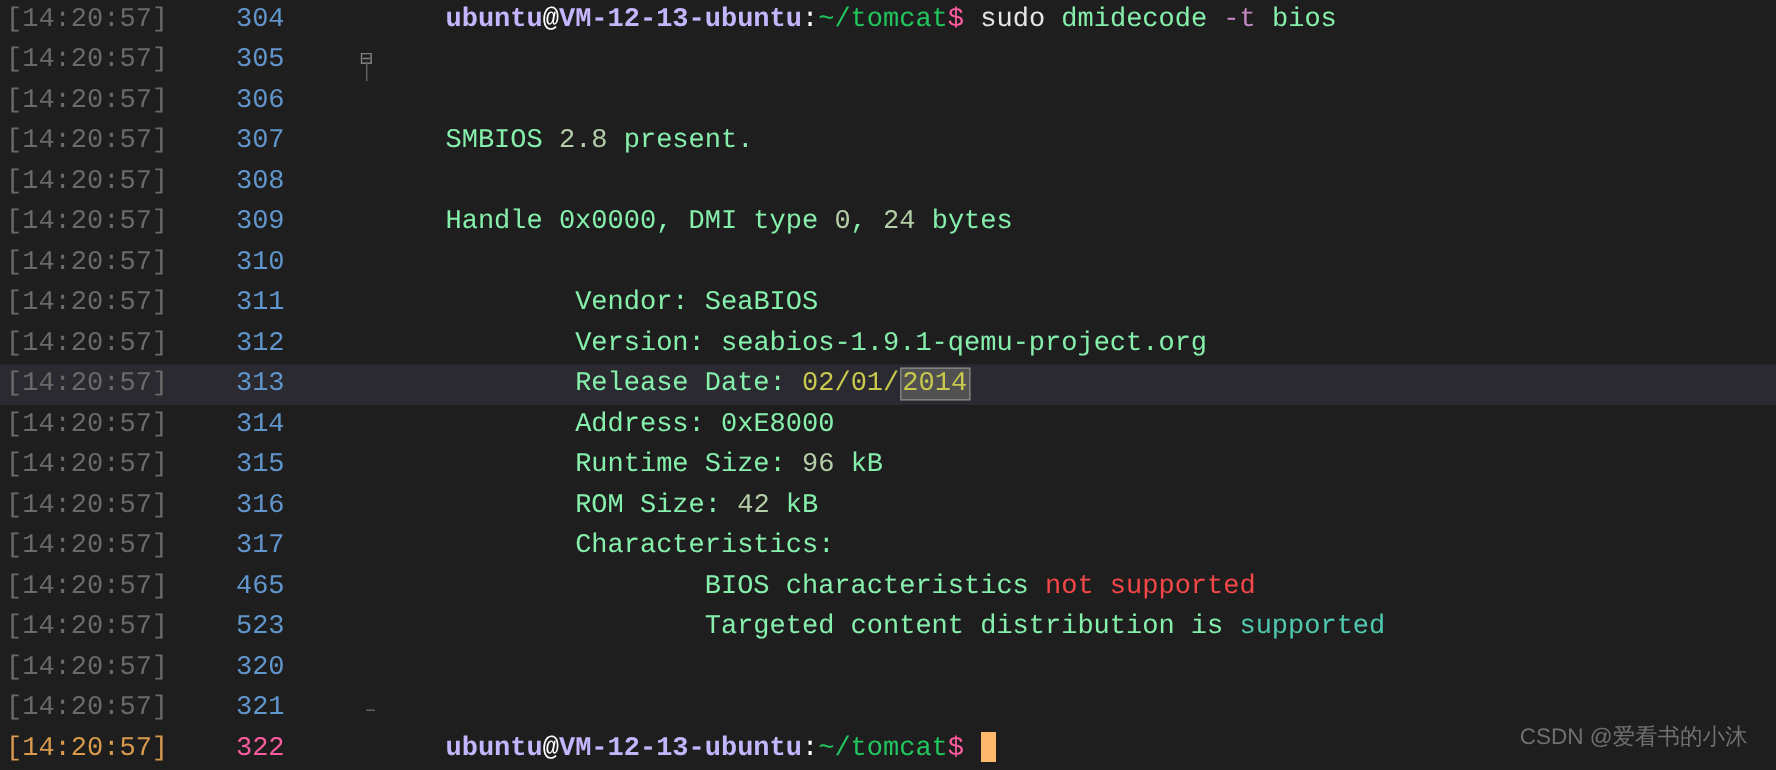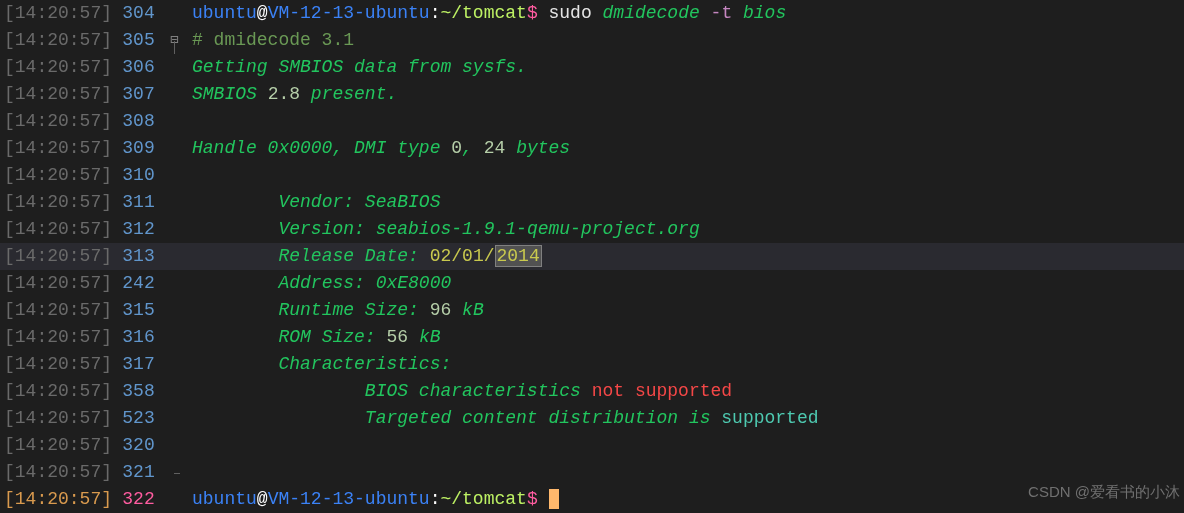"[14:20:57]" .line { gap: none -> 35px }
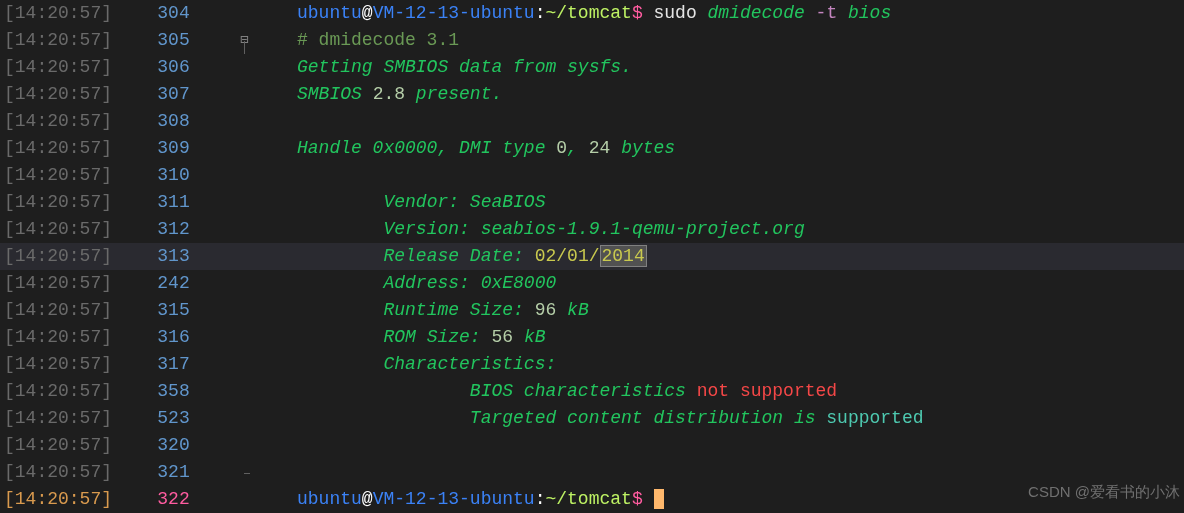"ubuntu" .c-user { color: #3b82f6 -> #c4b5fd; font-weight: none -> bold }
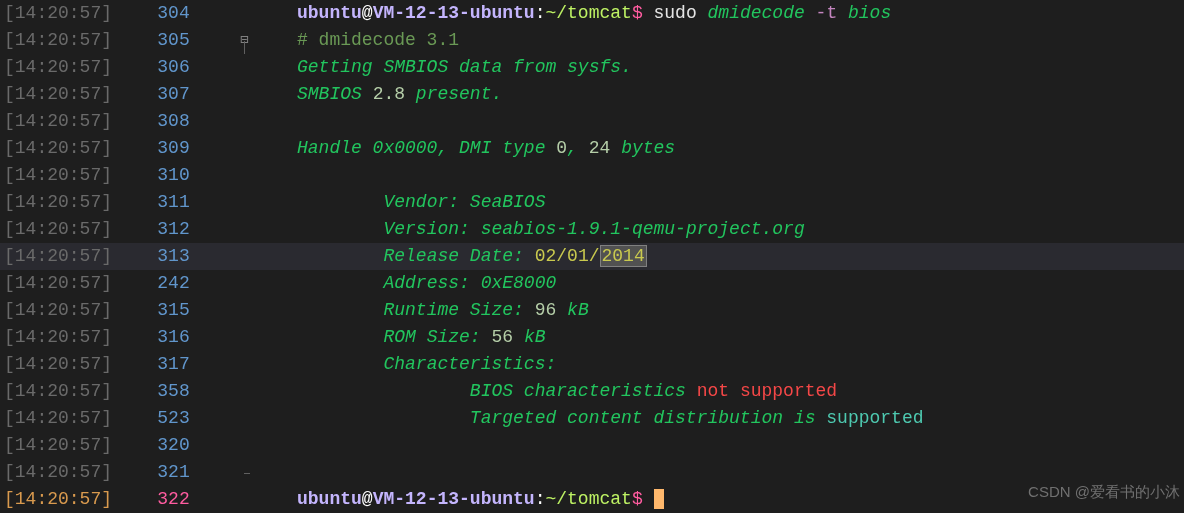"~/tomcat" .c-path { color: #bef264 -> #22c55e }
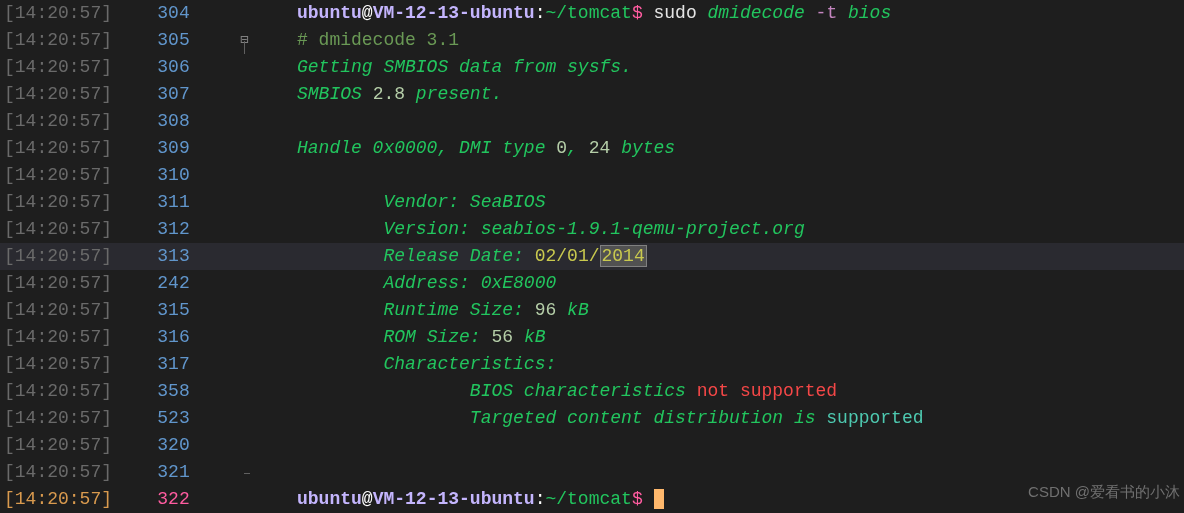"dmidecode" .c-text { color: #22c55e -> #86efac; font-style: italic -> none }
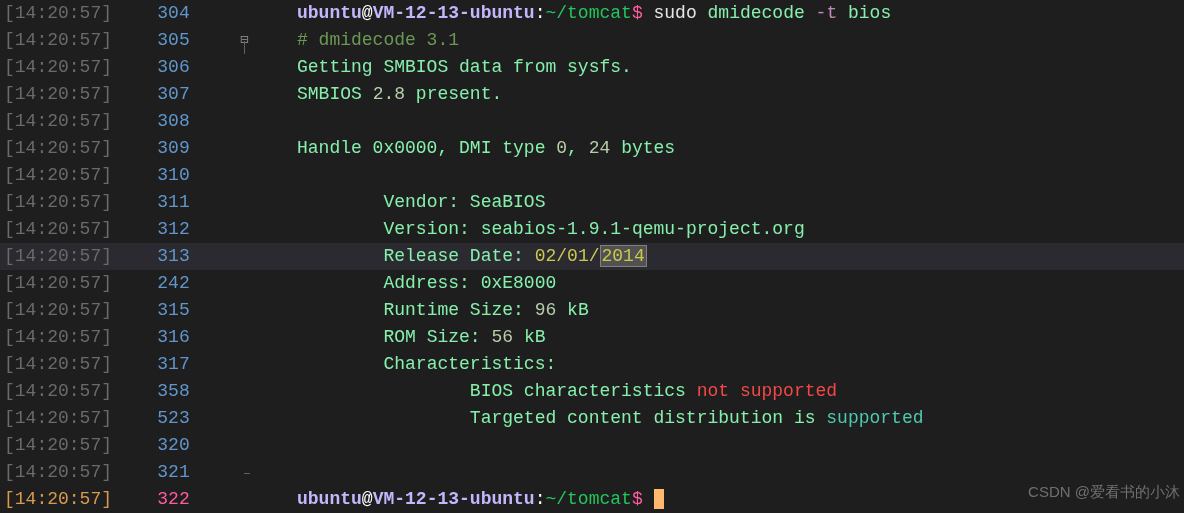"# dmidecode 3.1" span.content { html: <span><span># dmidecode 3.1</span></span> -> none }
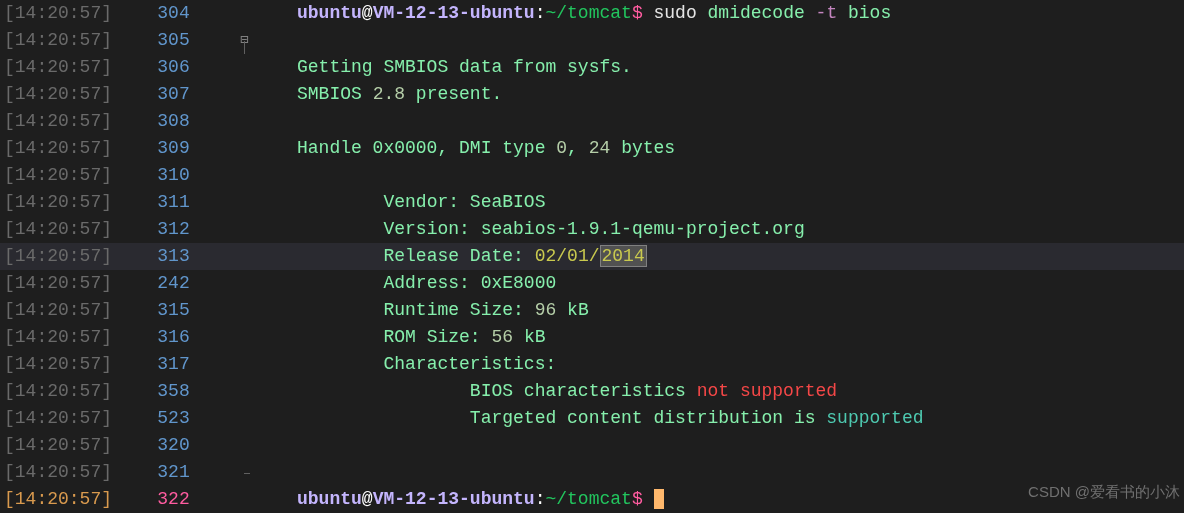"Getting SMBIOS data from sysfs." span.content { html: <span><span>Getting SMBIOS data from sysfs.</span></span> -> none }
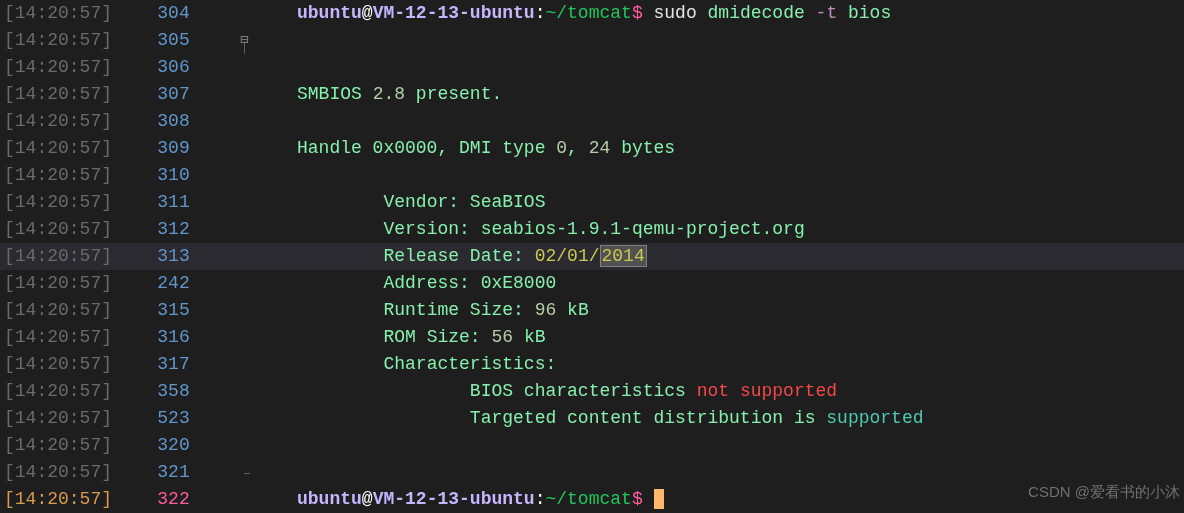"242" span.linenum { text: 242 -> 314 }
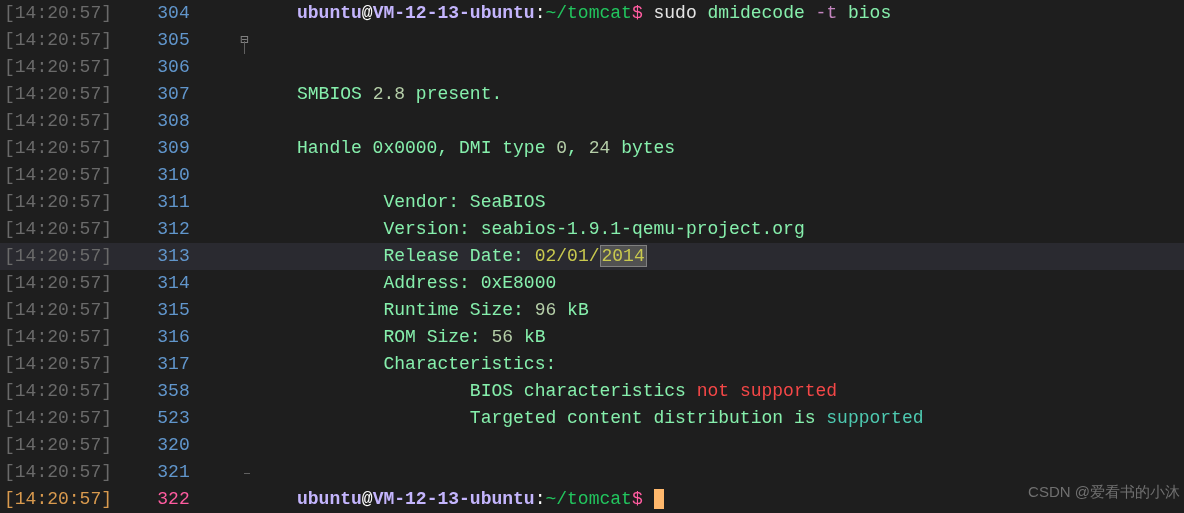"56" span.c-num { text: 56 -> 42 }
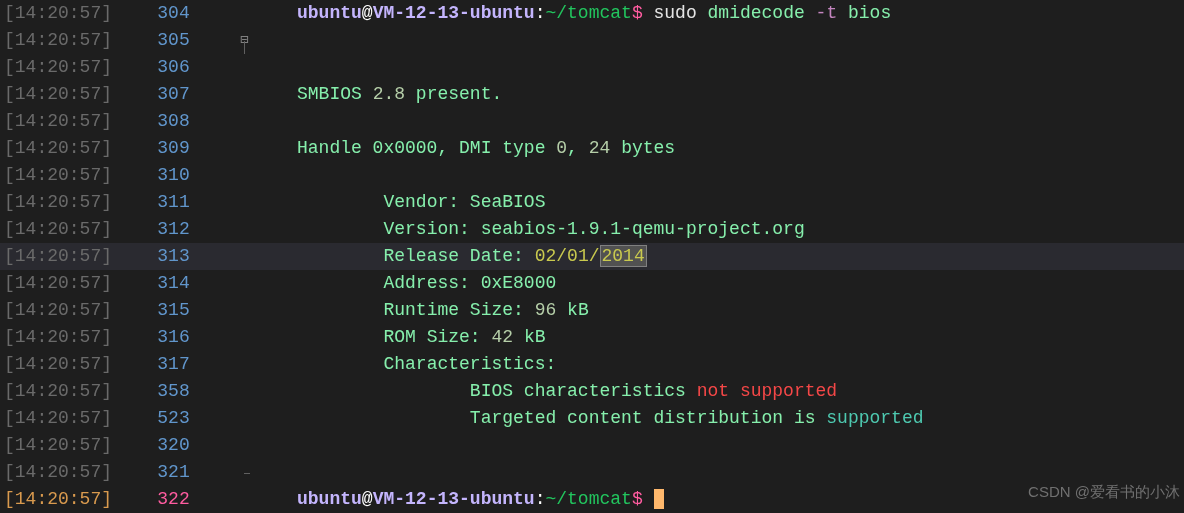"358" span.linenum { text: 358 -> 465 }
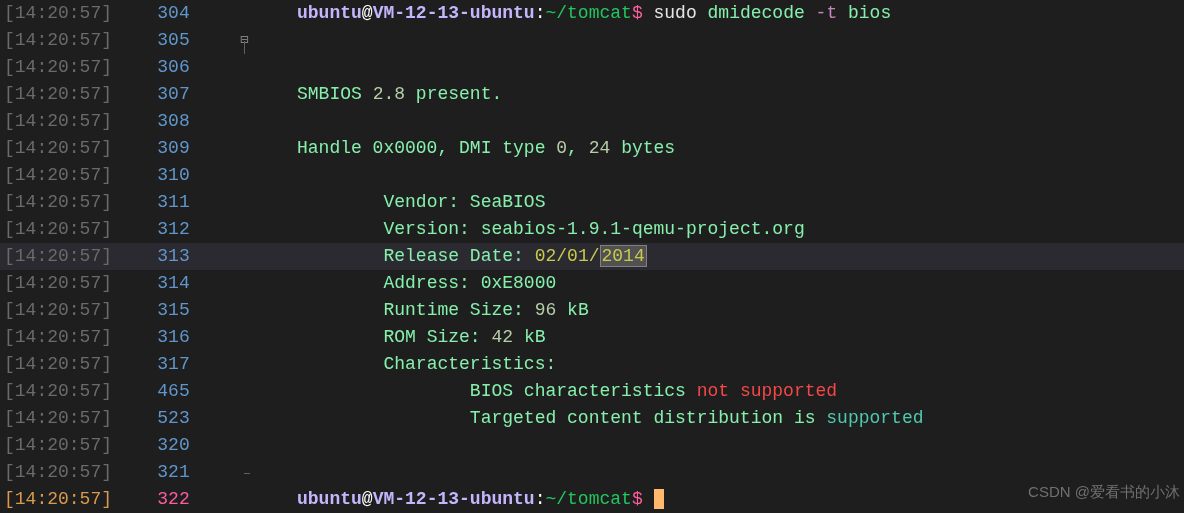"CSDN @爱看书的小沐" .watermark { right: 4px -> 19px }
